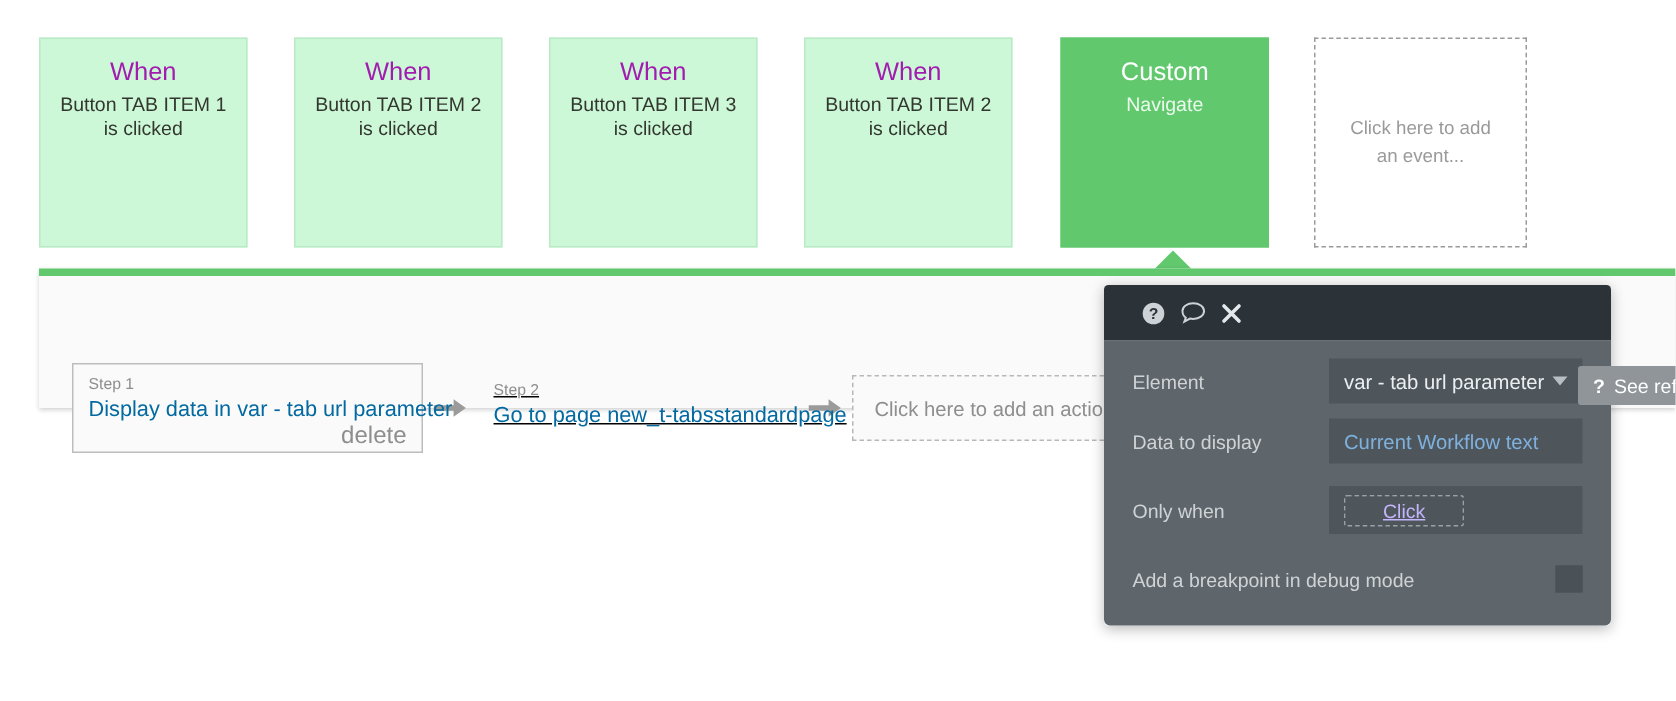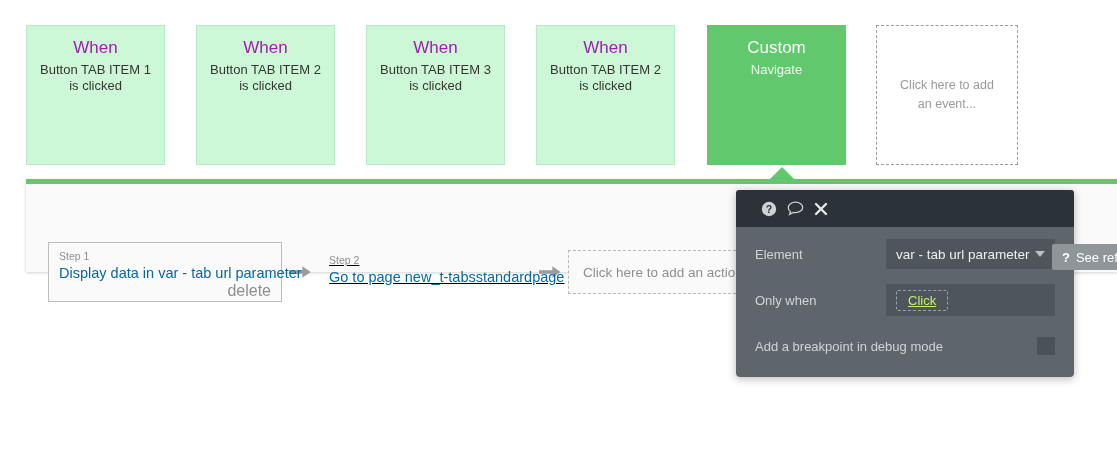"Data to display" div.pe-row { html: none -> <div> <div>Data to display</div> <div> <span>Current Workflow text</span> </div> </div> }
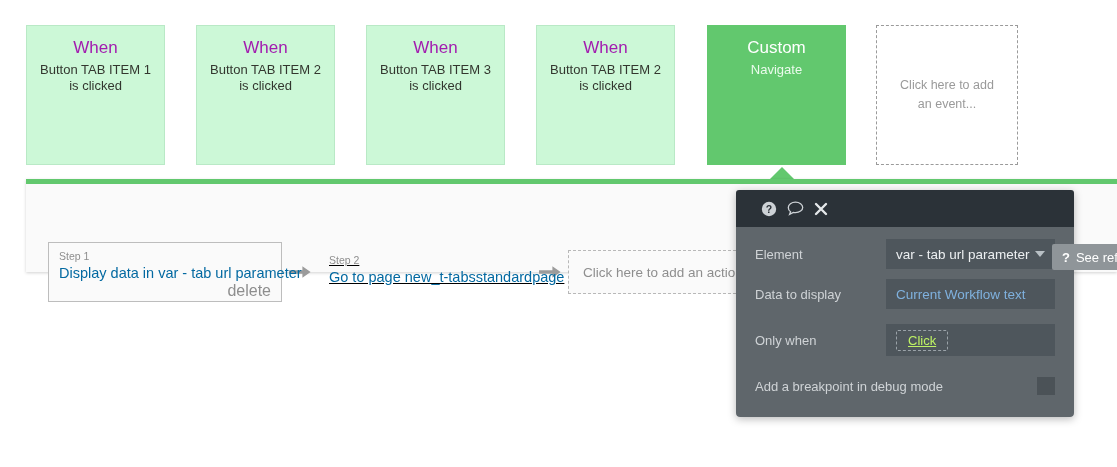"Click" .pe-field .dashed-chip { color: #bef264 -> #c4b5fd; padding: 2px 11px -> 2px 25px }
